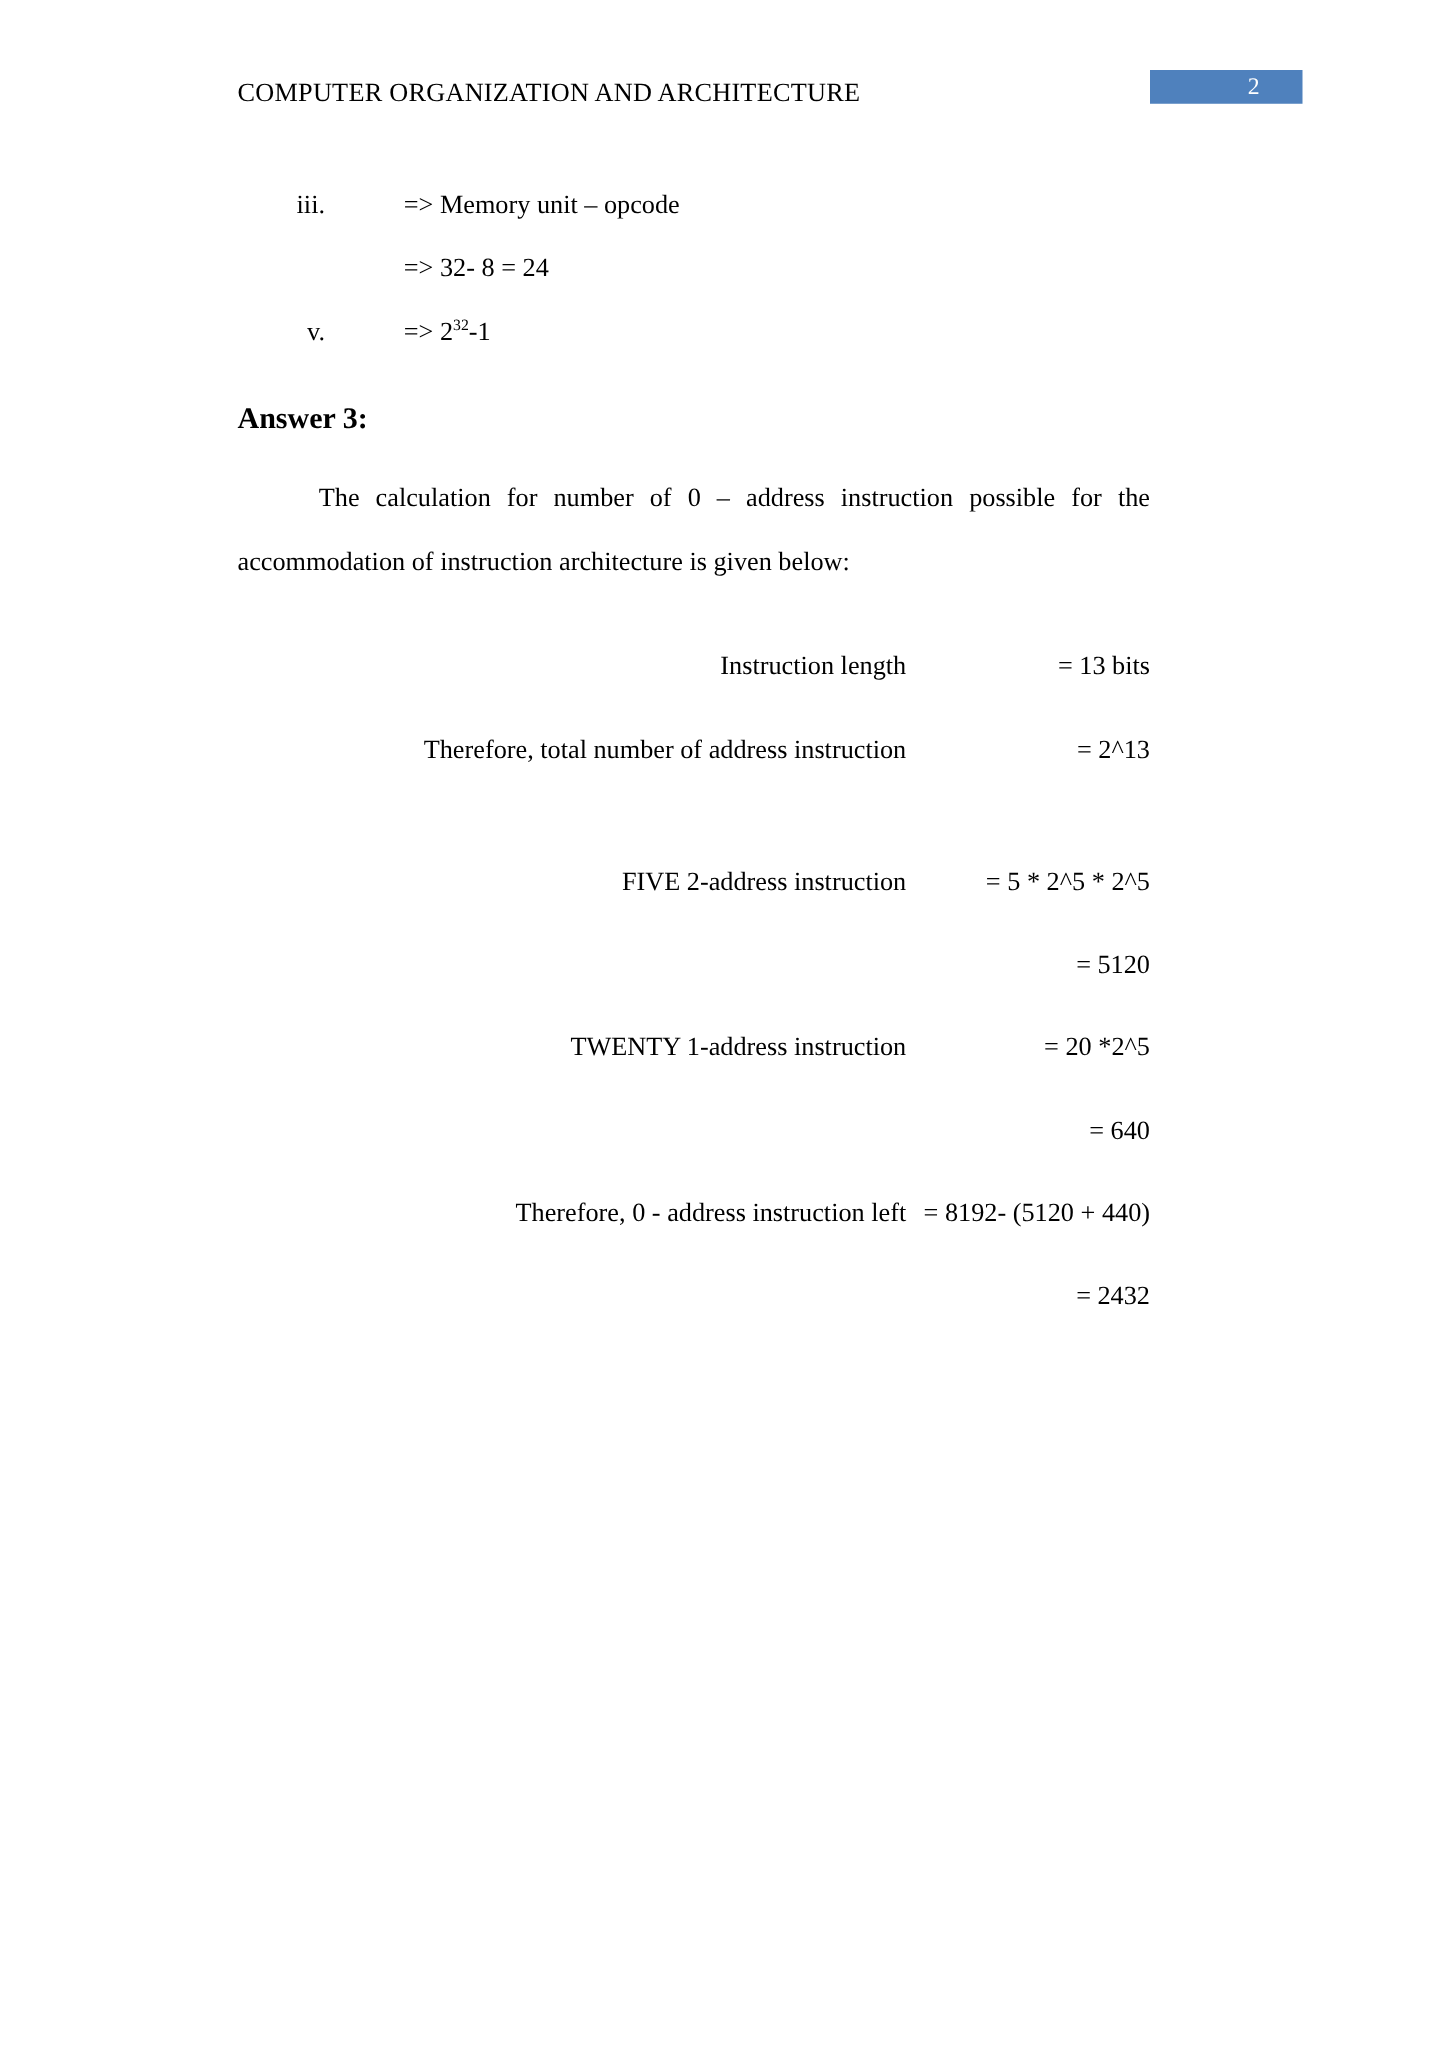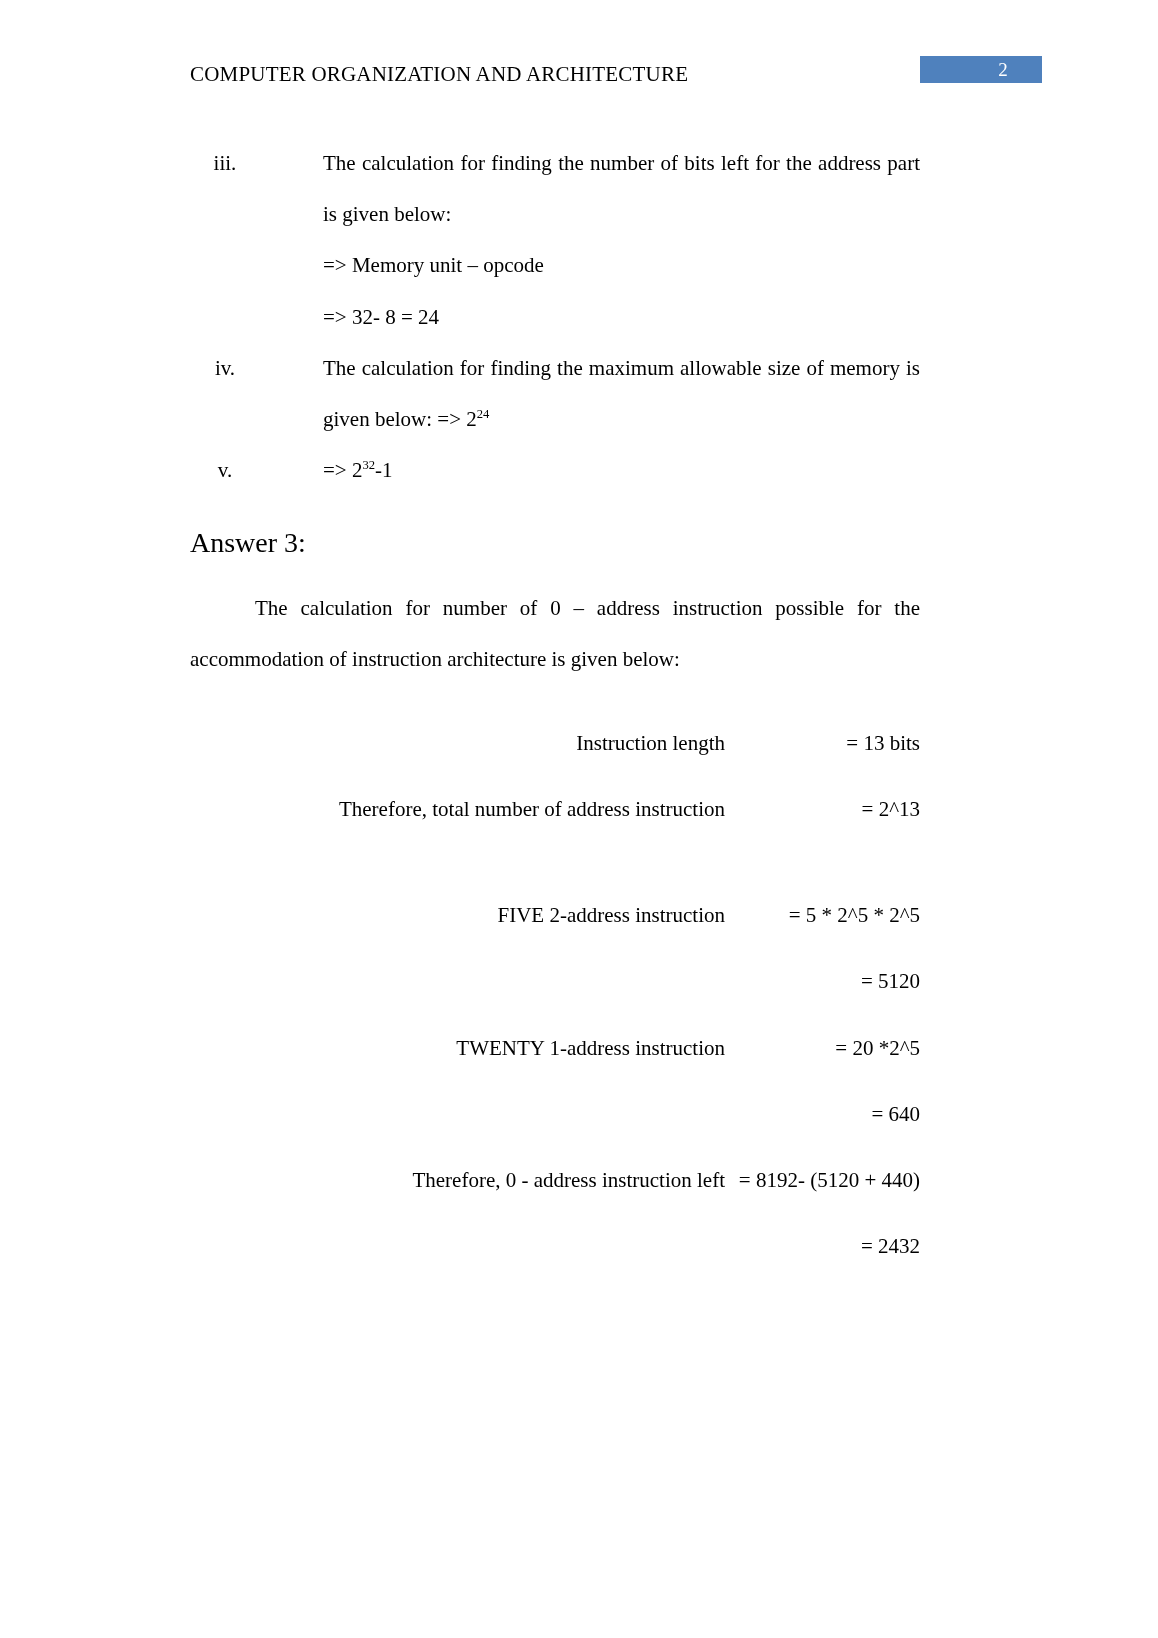"iii." .marker { text-align: center -> right }
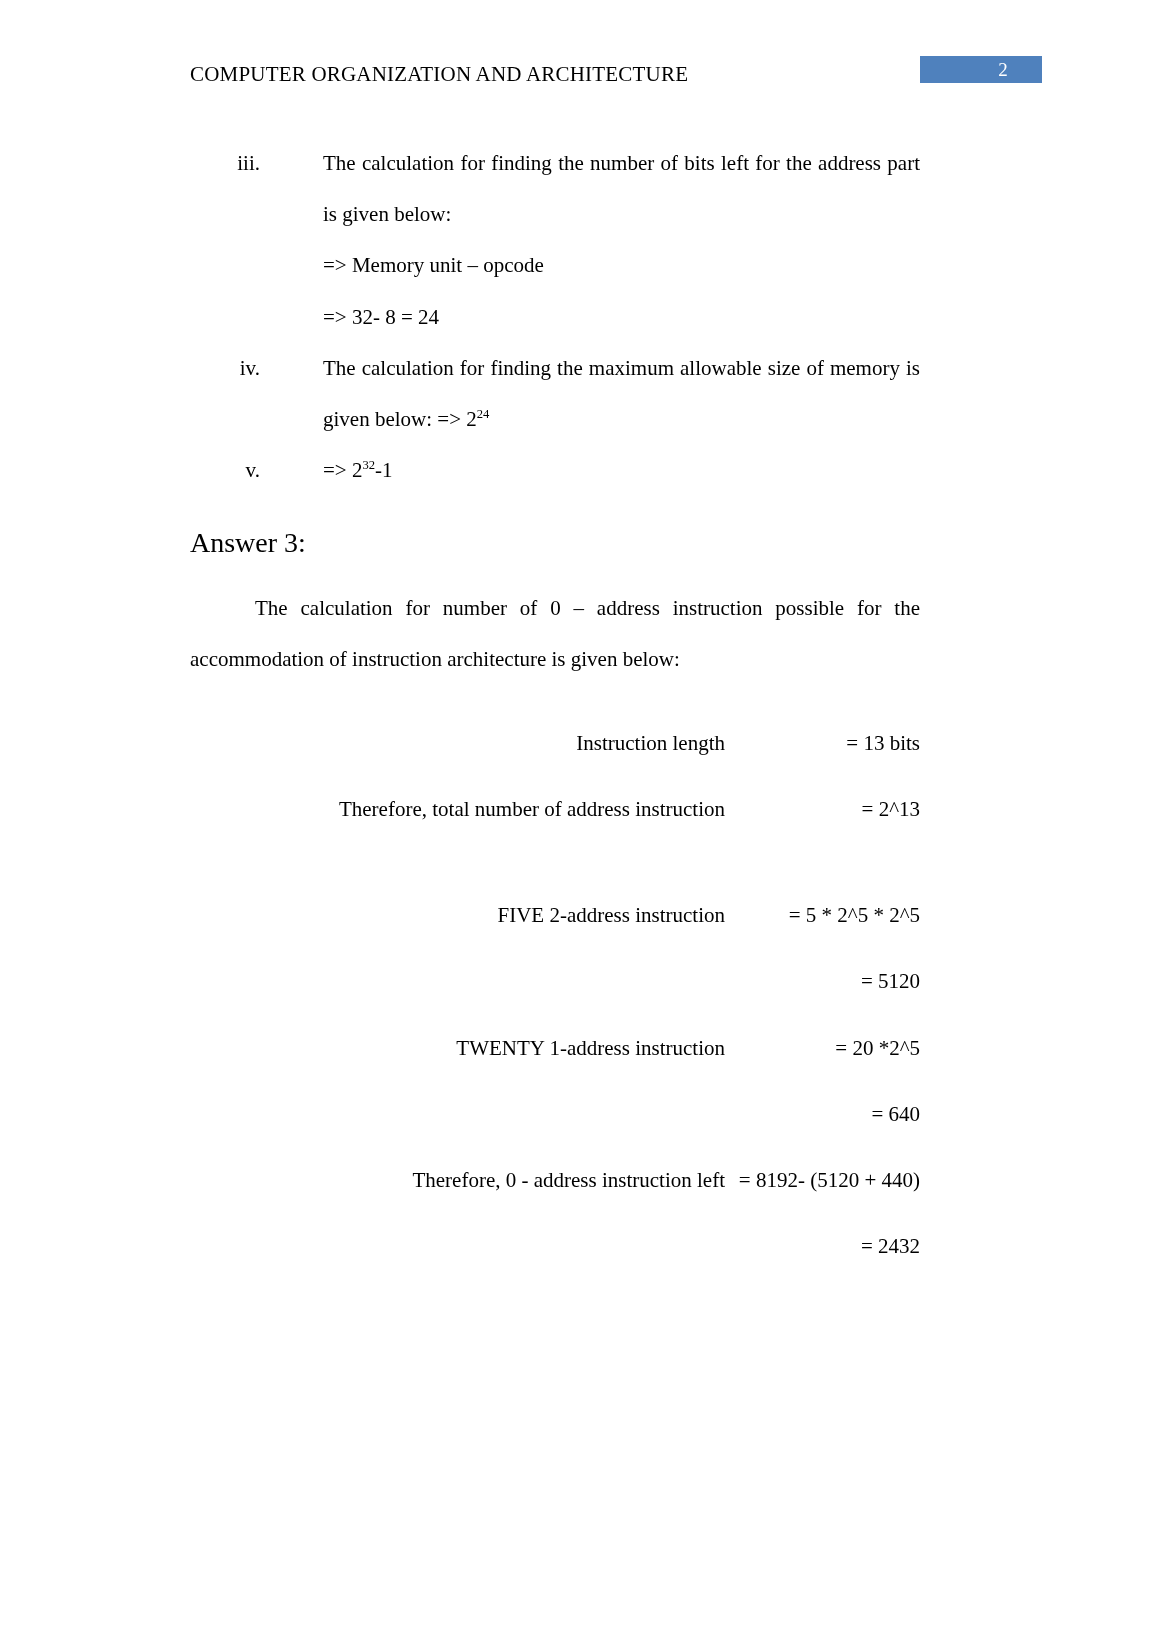"The calculation for finding the number" p.just { html: <p>The calculation for finding the number of bits left for the address part is given below:</p> -> none }
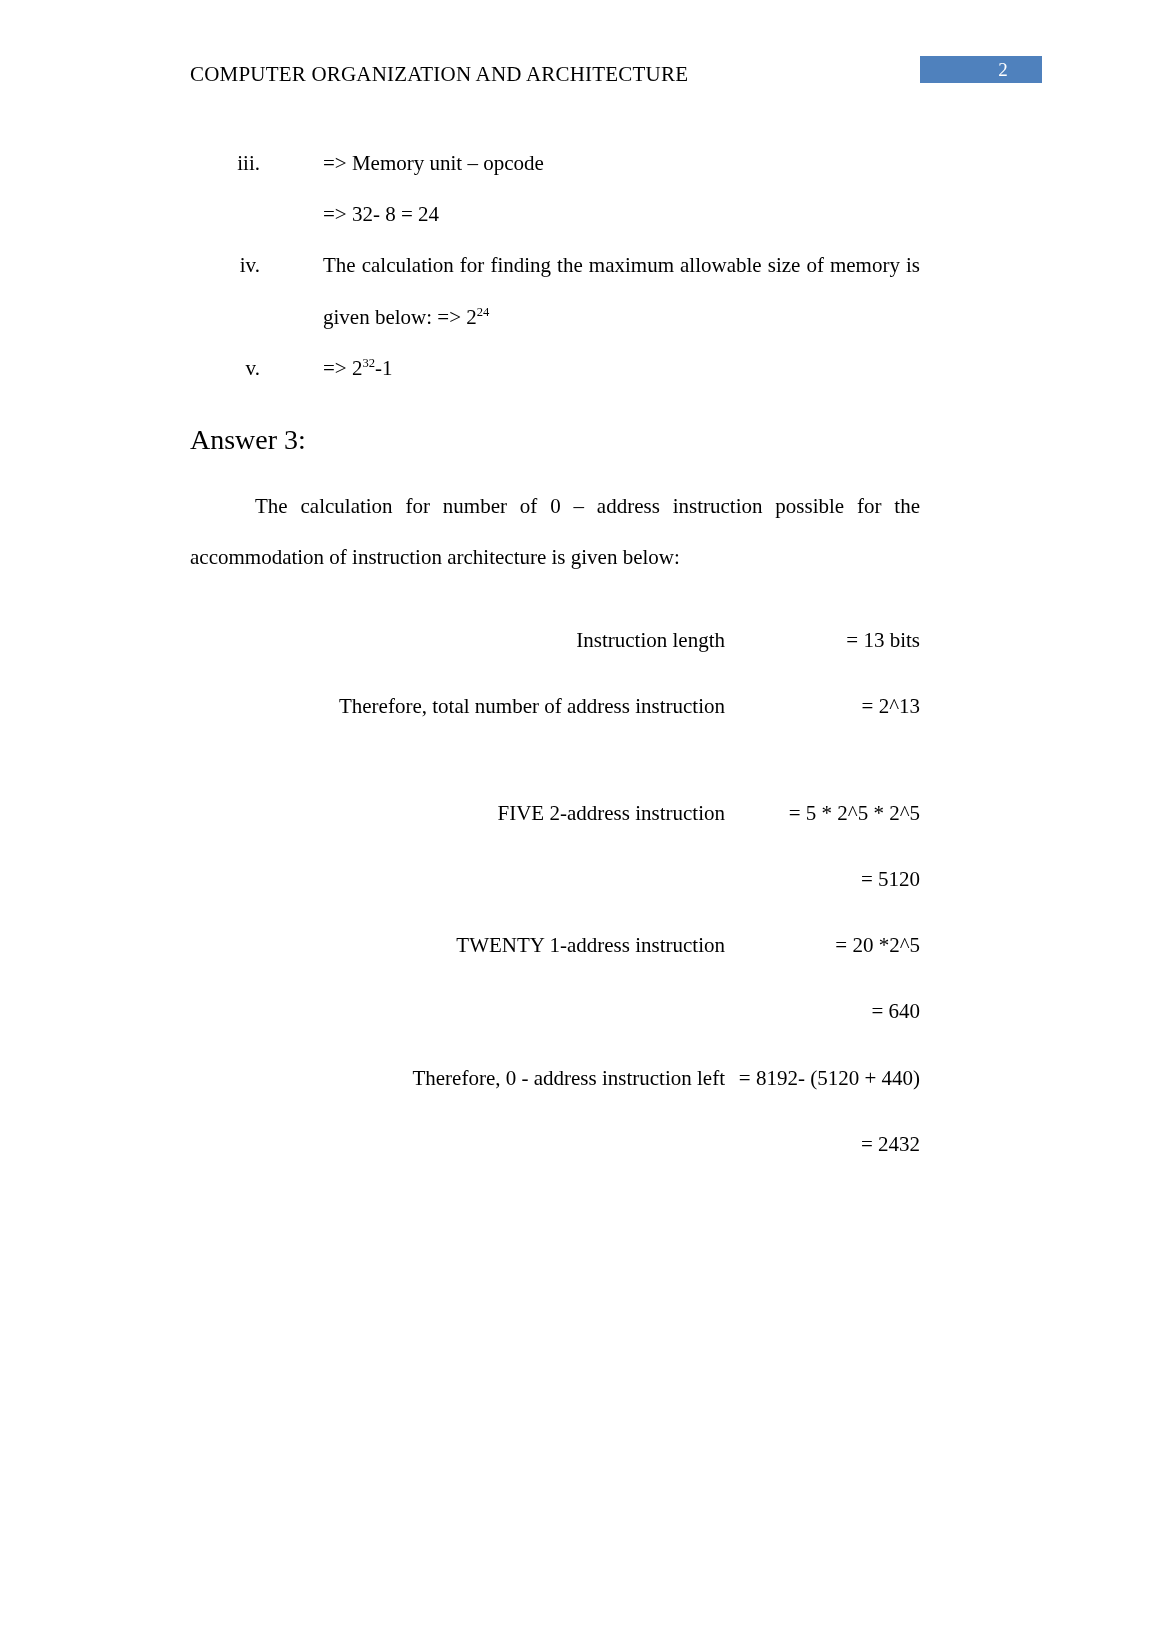"iv." div.list-item { html: <div> <span>iv.</span> <div> <p><span>The calculation for finding the maximum allowable size of memory is given below: =&gt; 2</span><sup>24</sup></p> </div> </div> -> none }
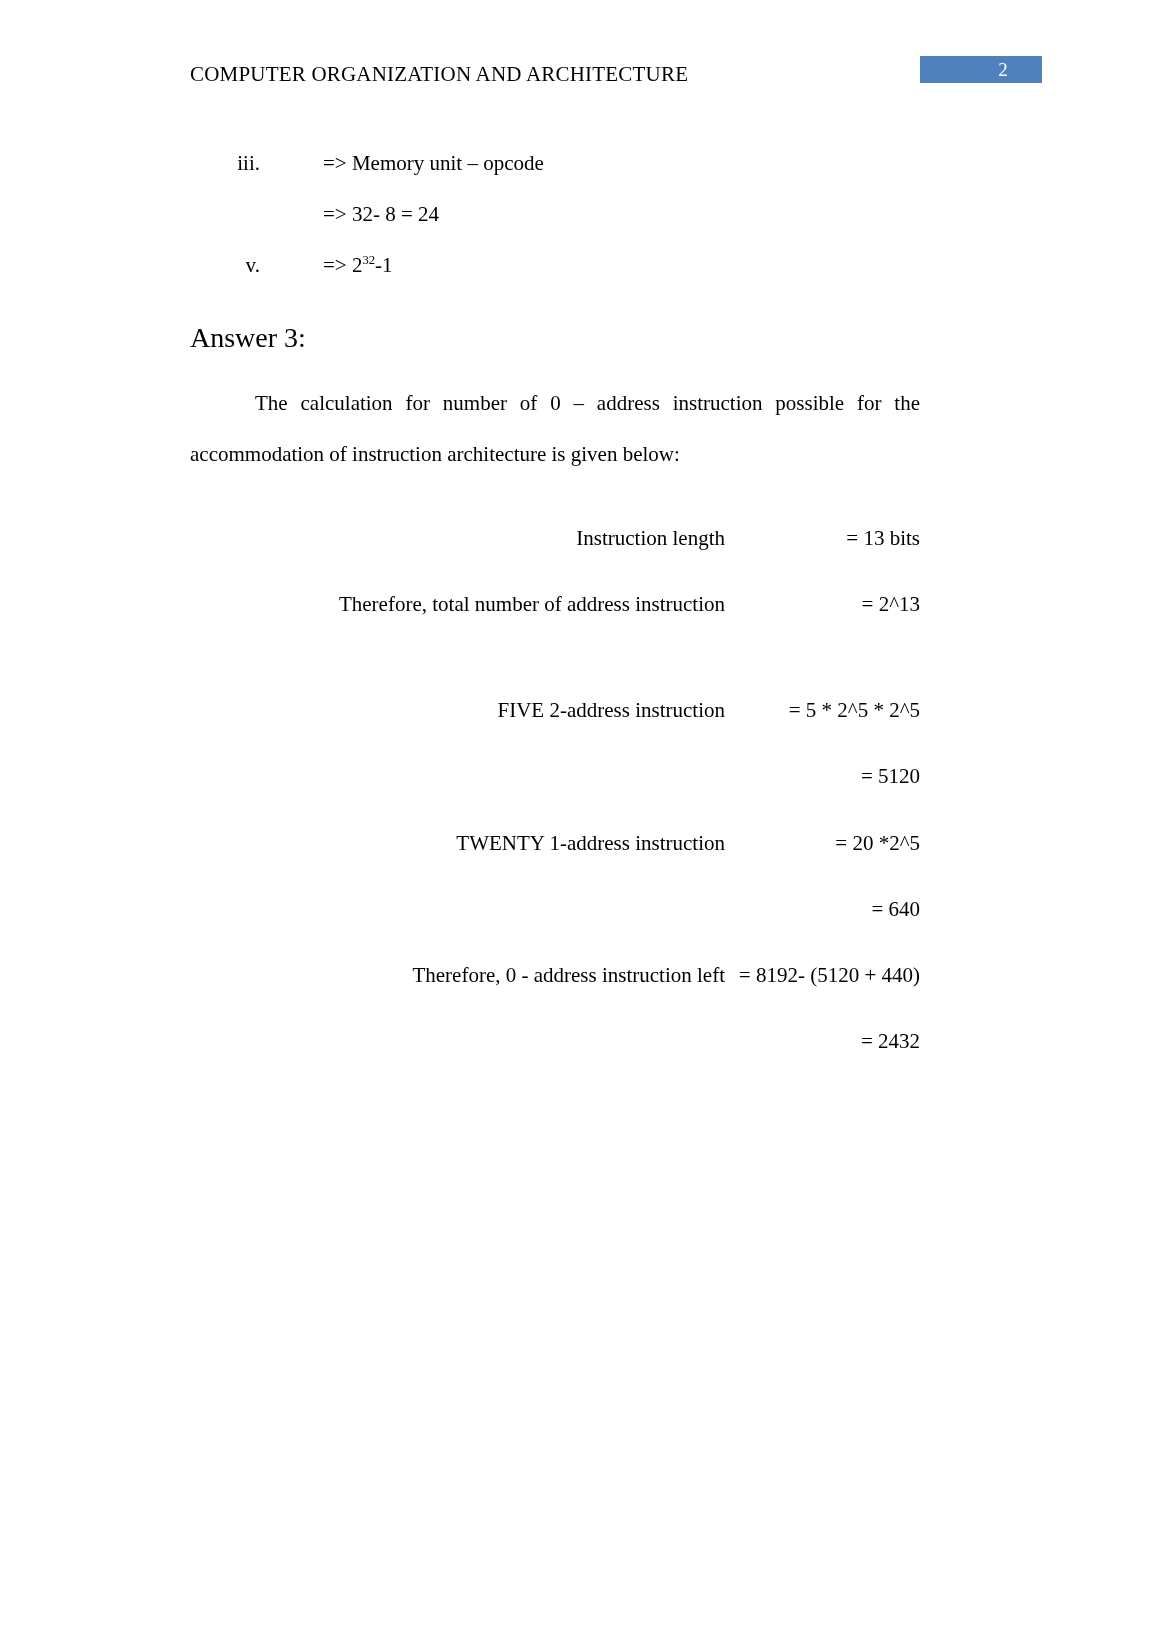"Answer 3:" .answer-heading { font-size: 28px -> 24px; font-weight: normal -> bold }
